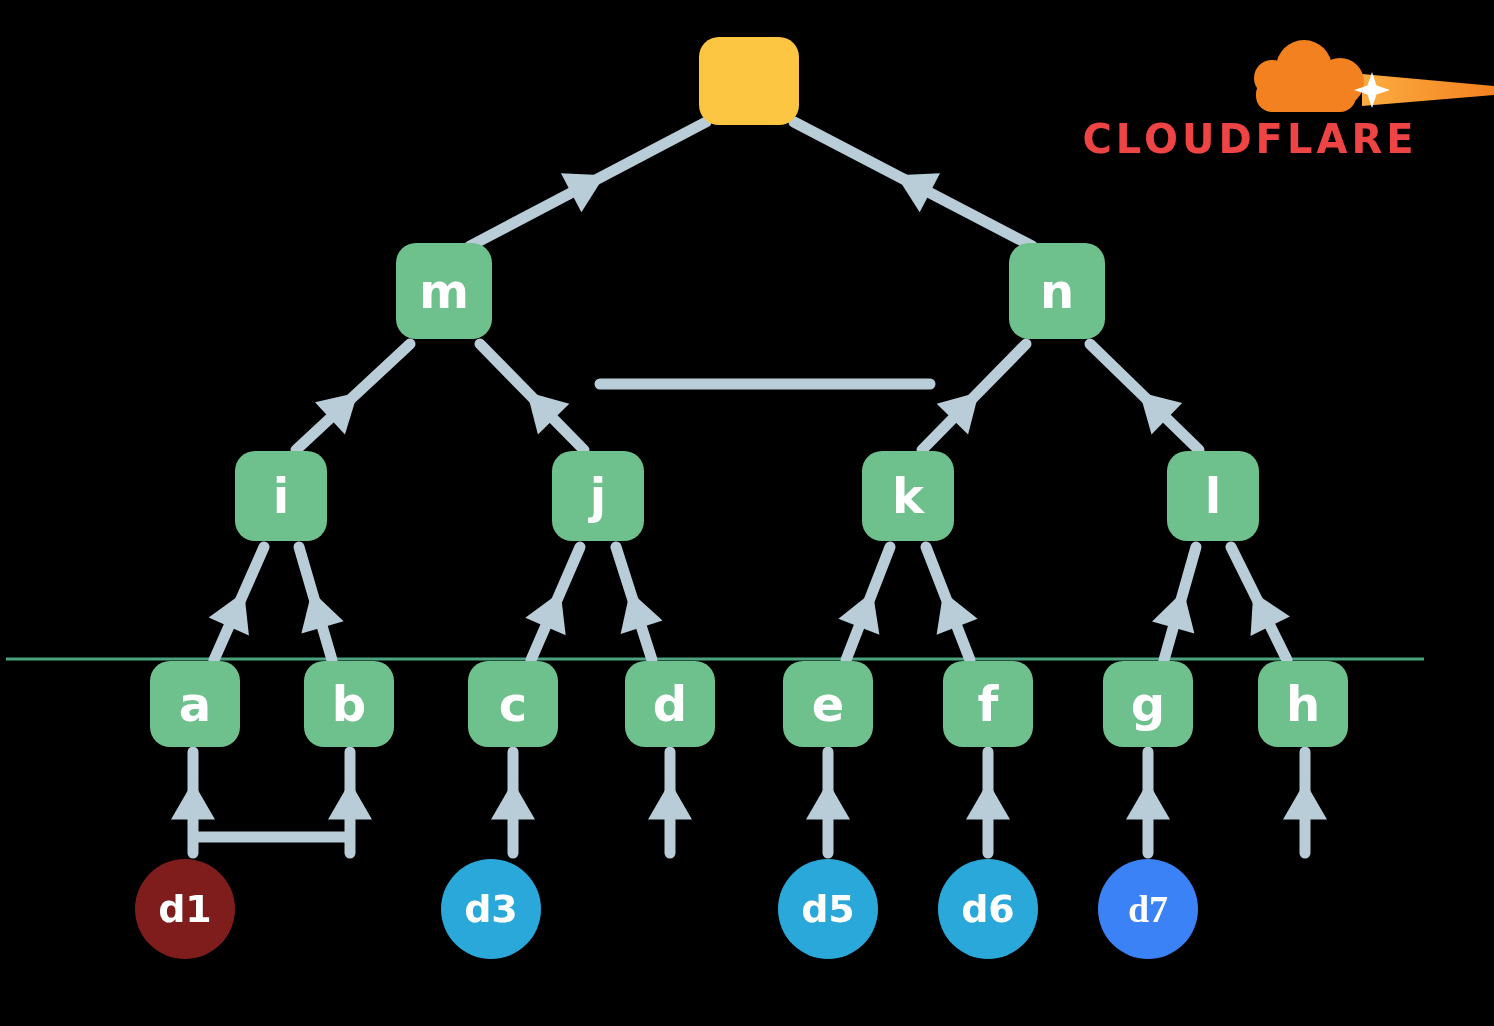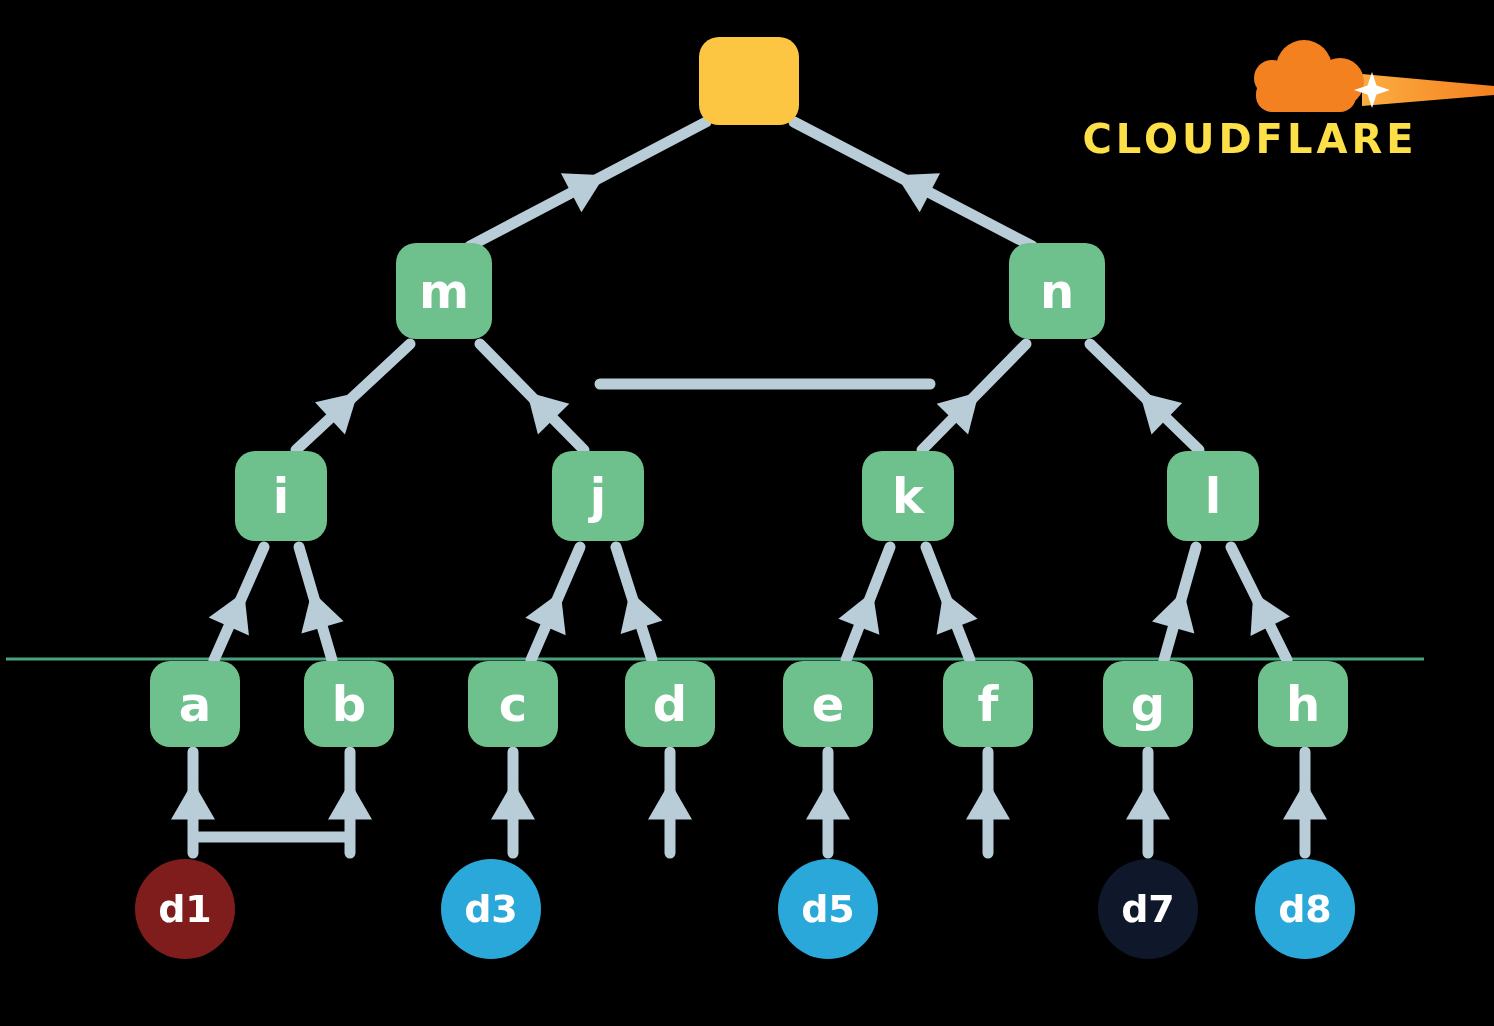"CLOUDFLARE" div.wordmark { color: #fde047 -> #ef4444 }
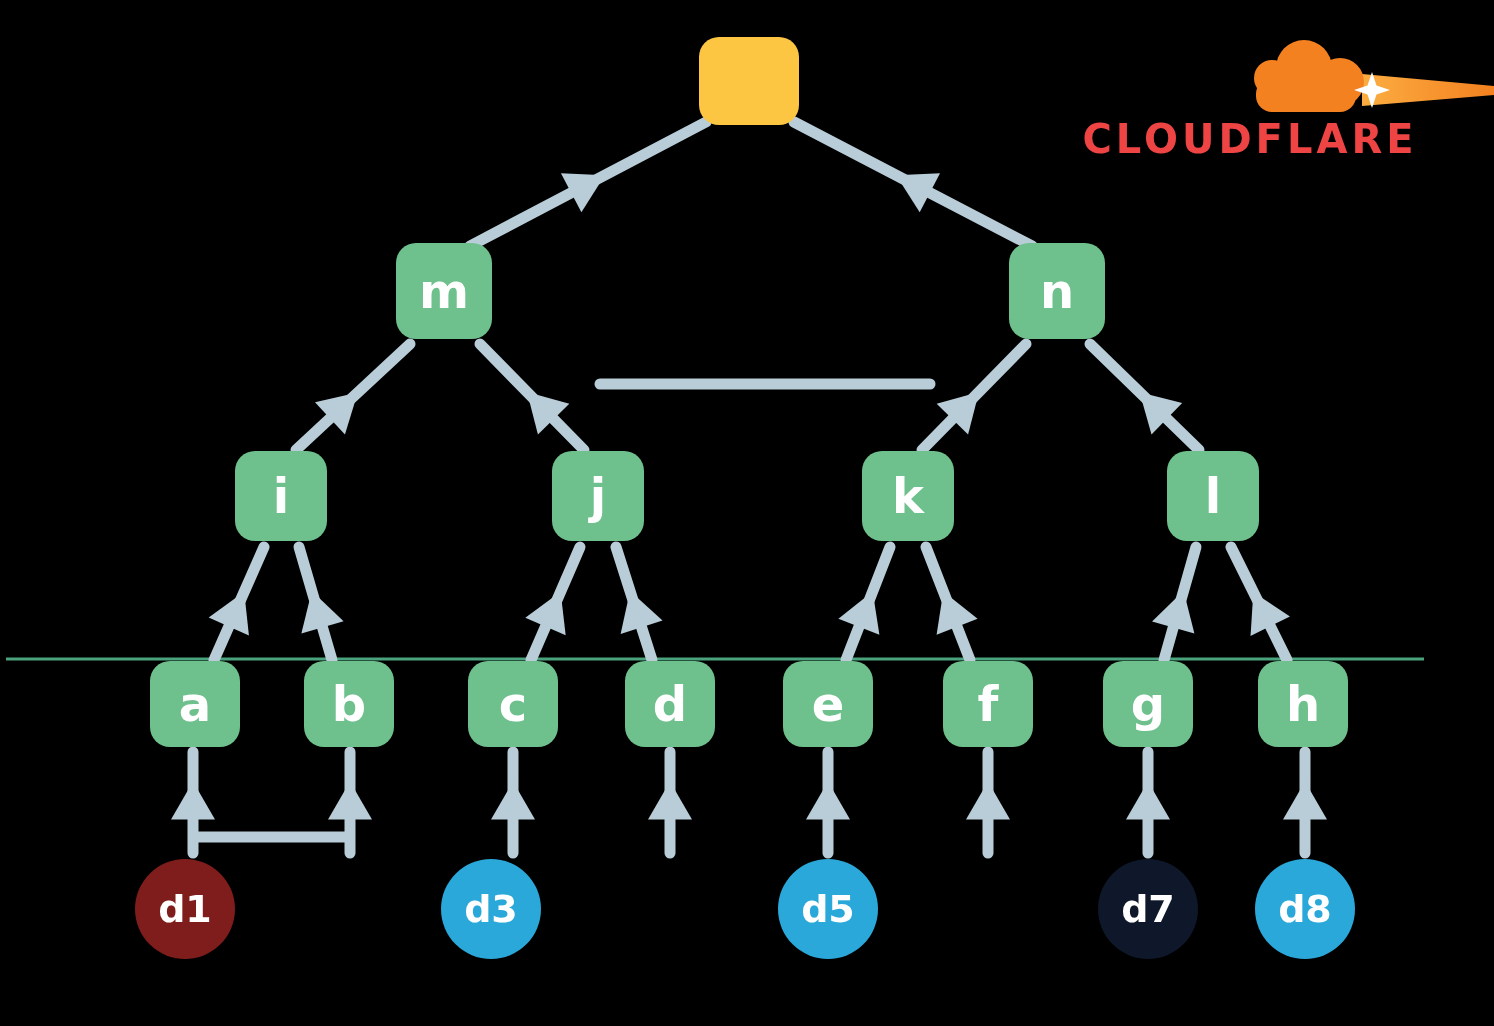"d6" div.node { html: none -> <div>d6</div> }
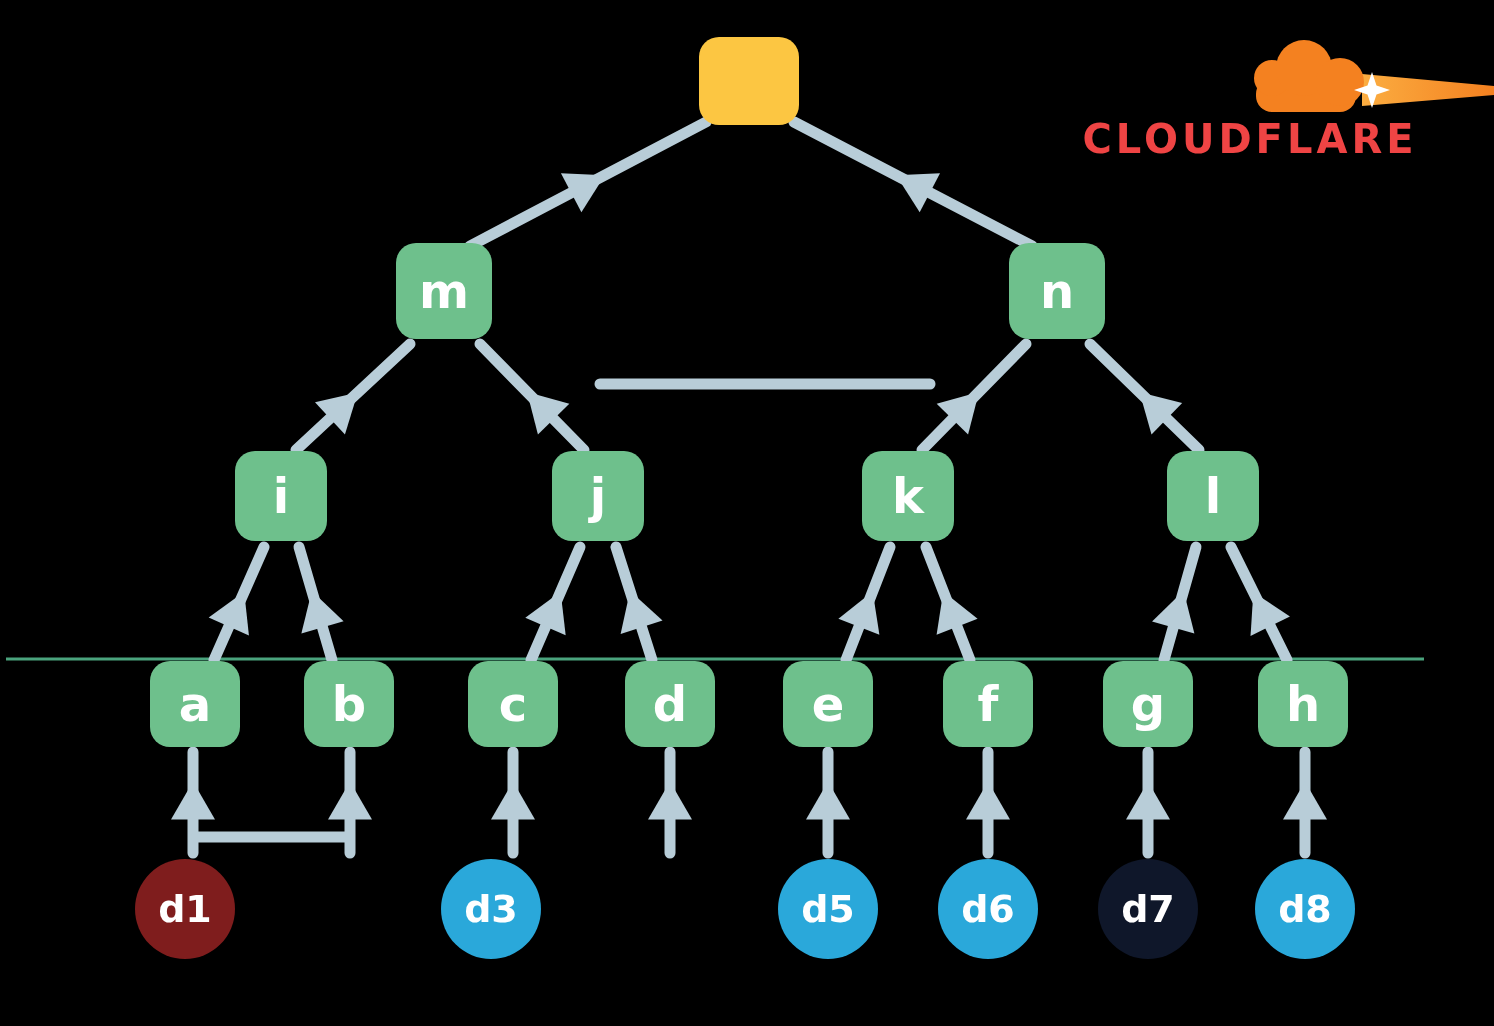"d7" div.node { background: #0f172a -> #3b82f6; font-family: none -> Liberation Serif, serif }
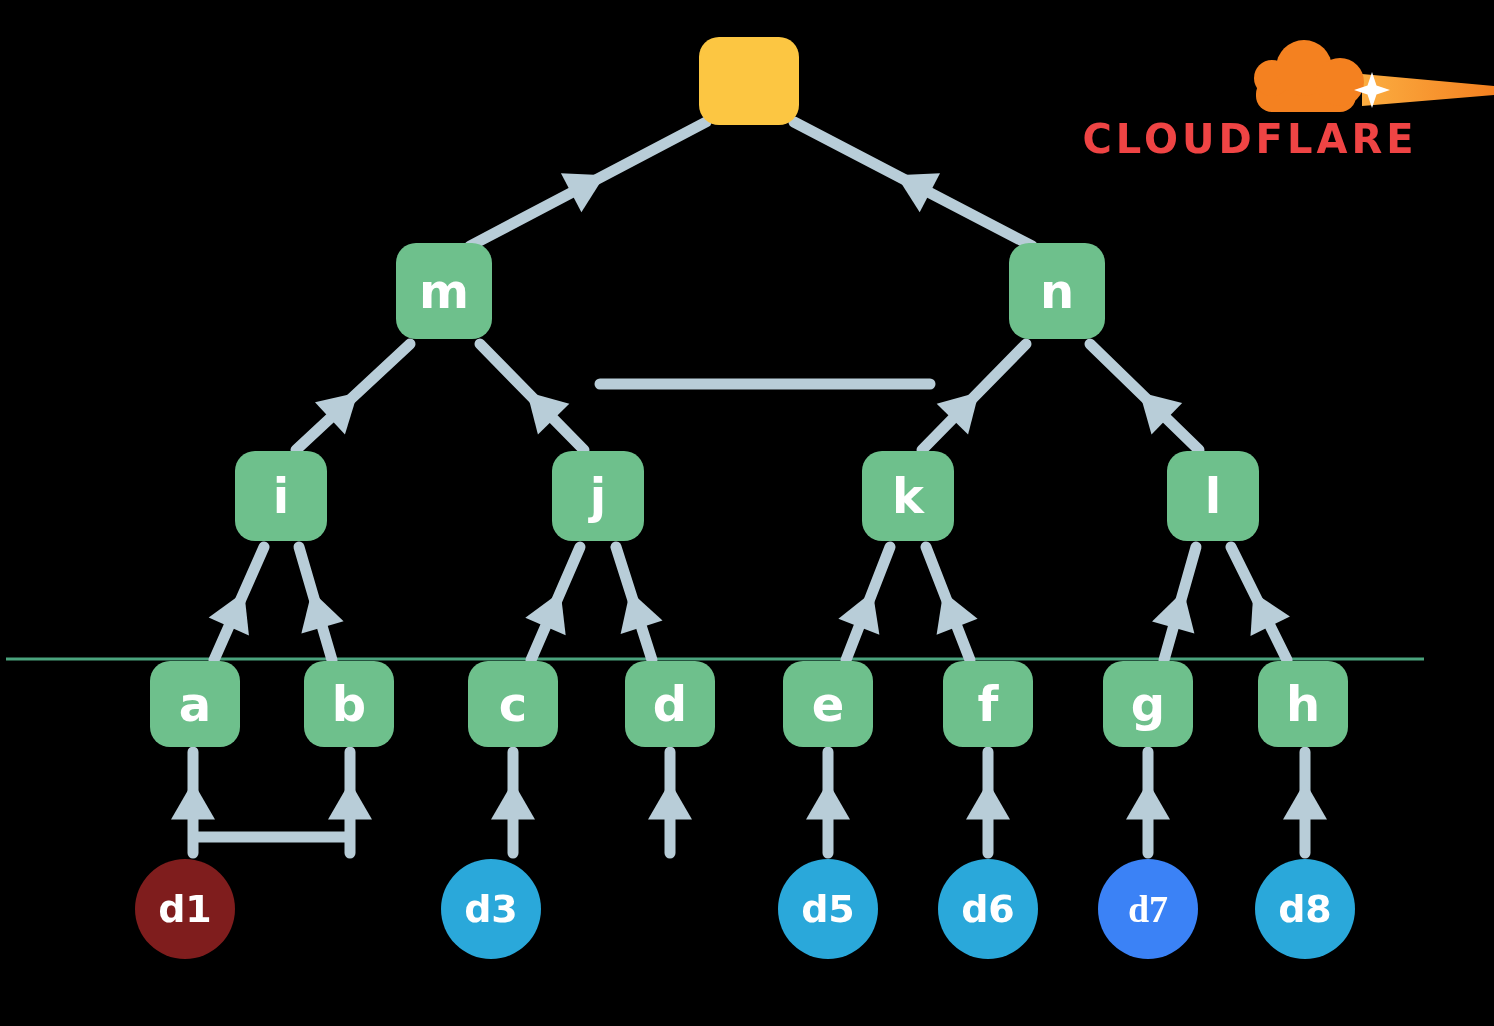"d8" div.node { html: <div>d8</div> -> none }
